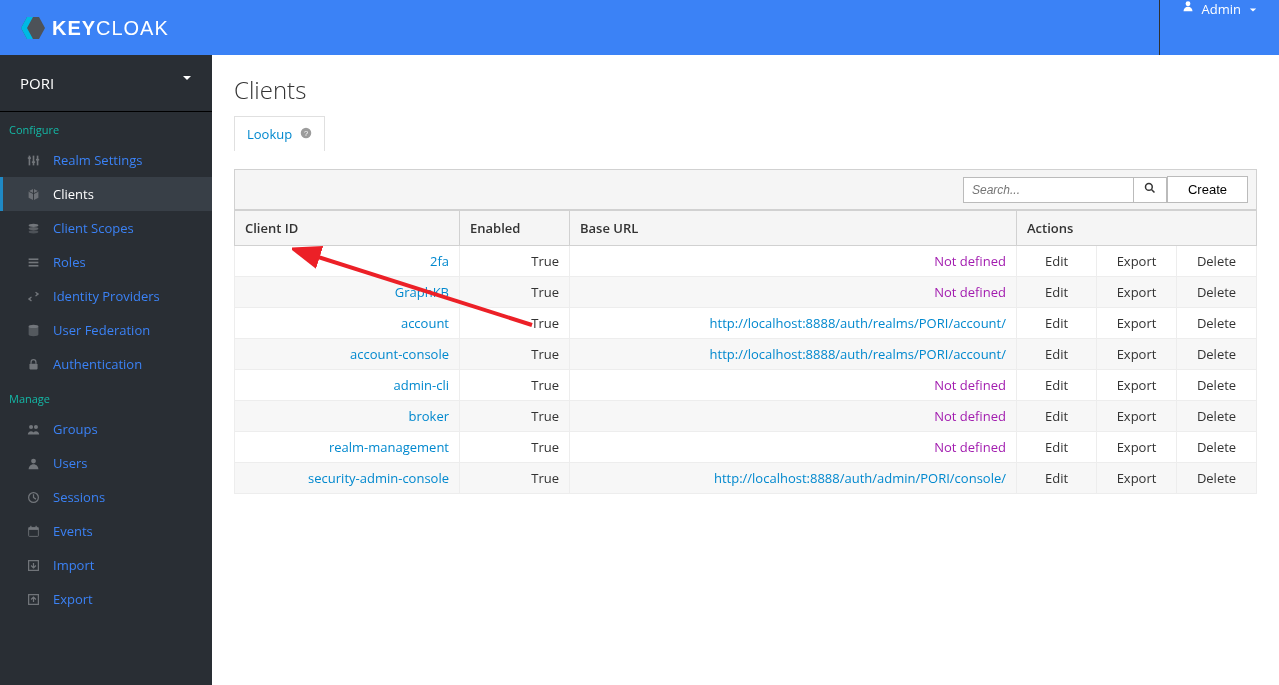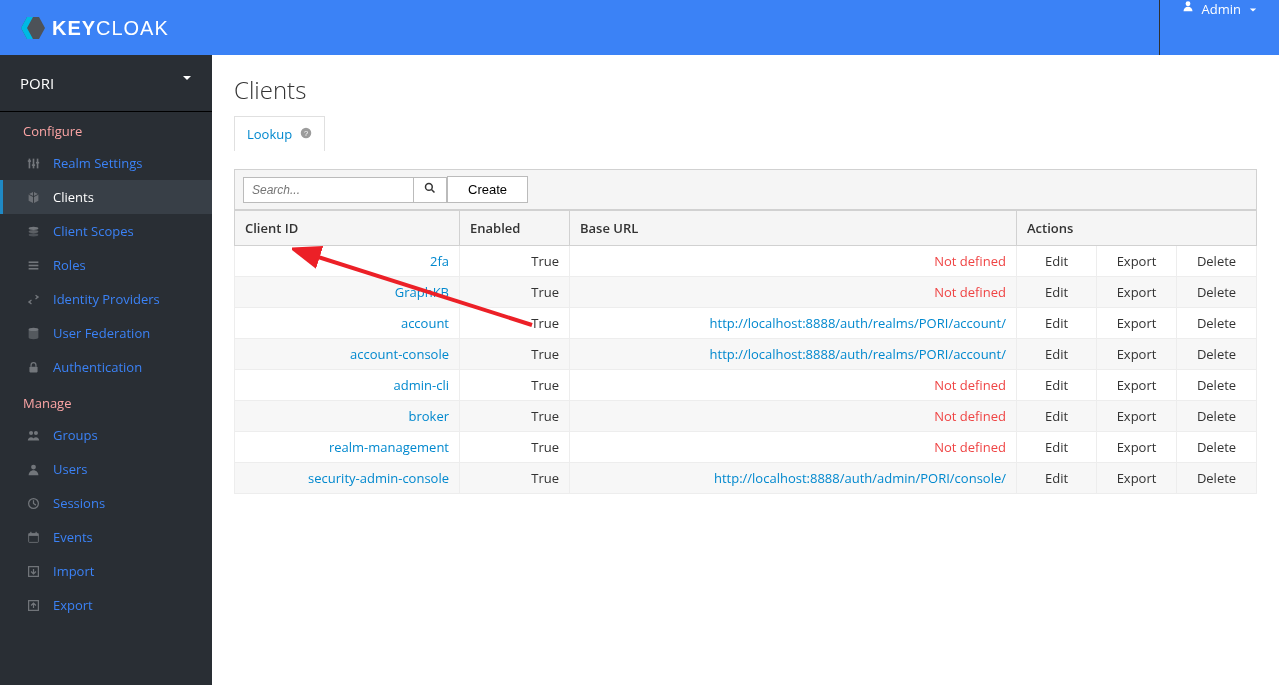"Configure" .side-section-label { color: #fca5a5 -> #14b8a6; font-size: 13px -> 11px; padding: 10px 23px 6px -> 10px 9px 6px }
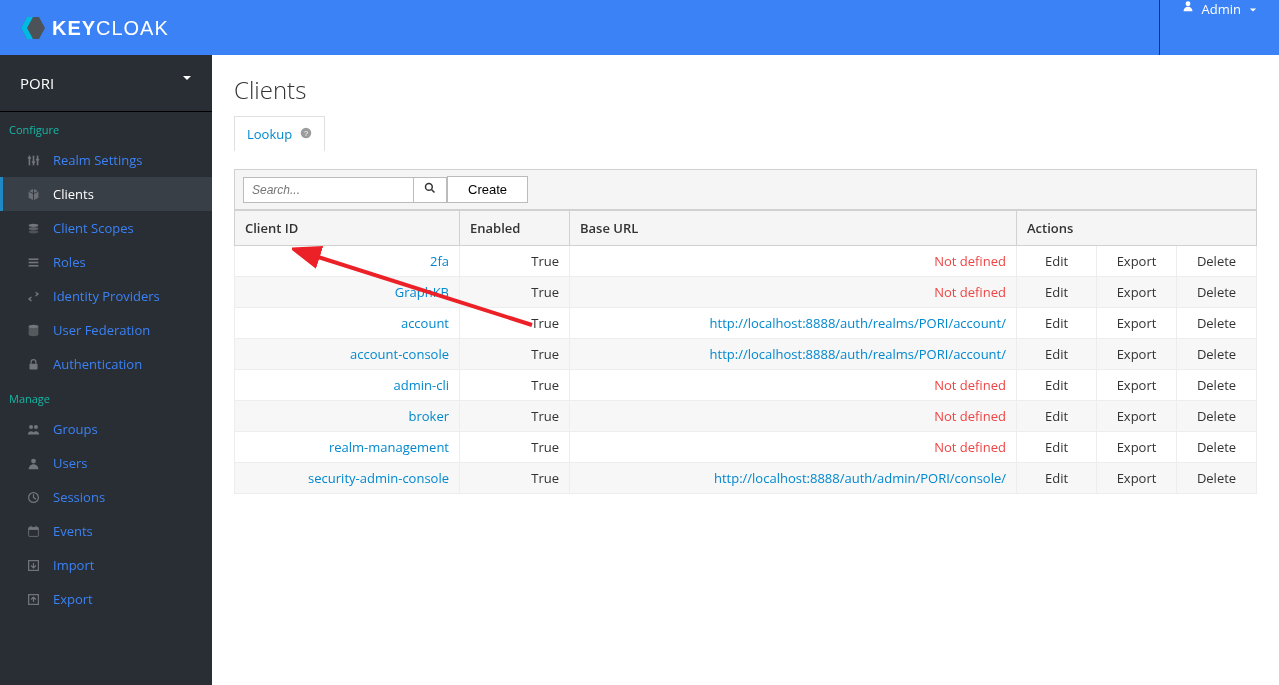"Search..." .toolbar { justify-content: flex-start -> flex-end }
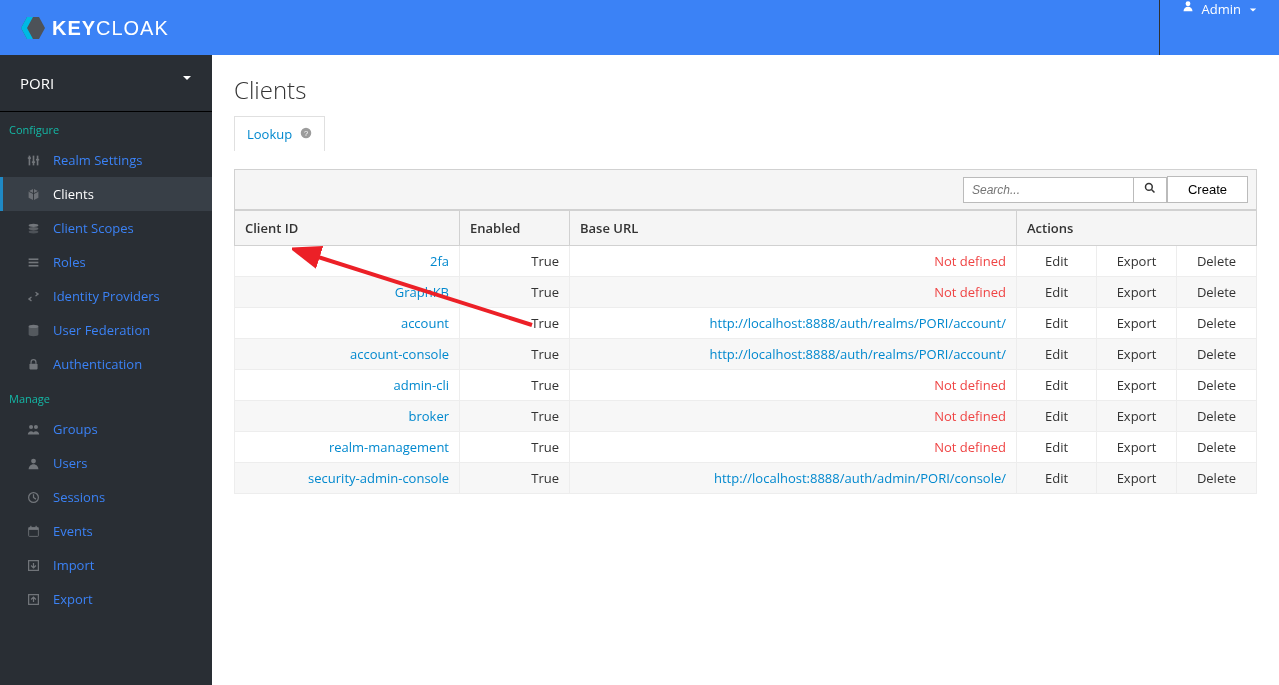"Not defined" .muted { color: #ef4444 -> #a21caf }
